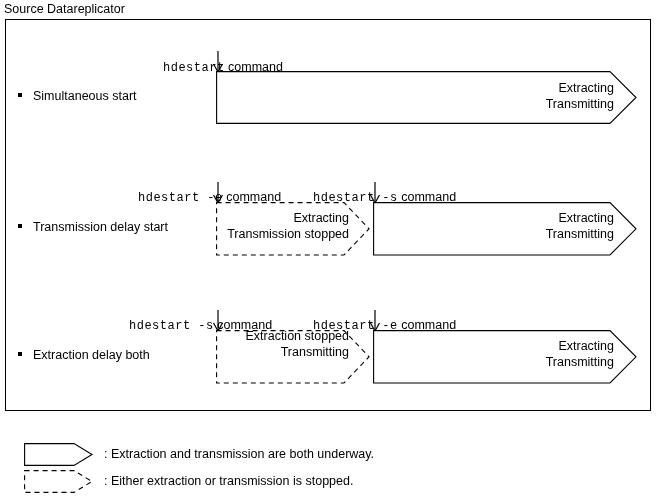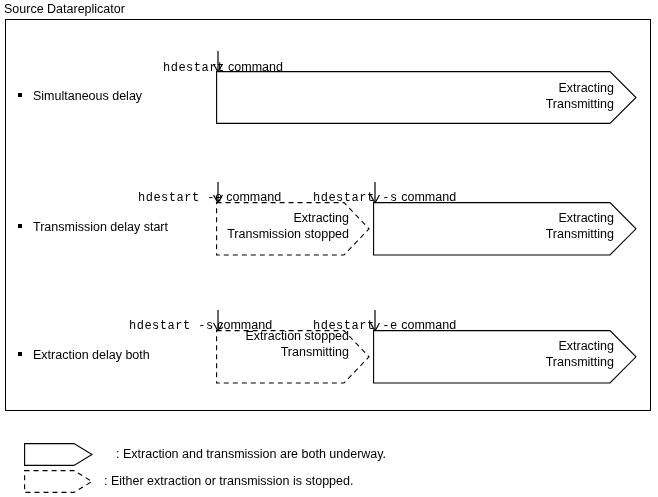"Simultaneous delay" span { text: delay -> start }
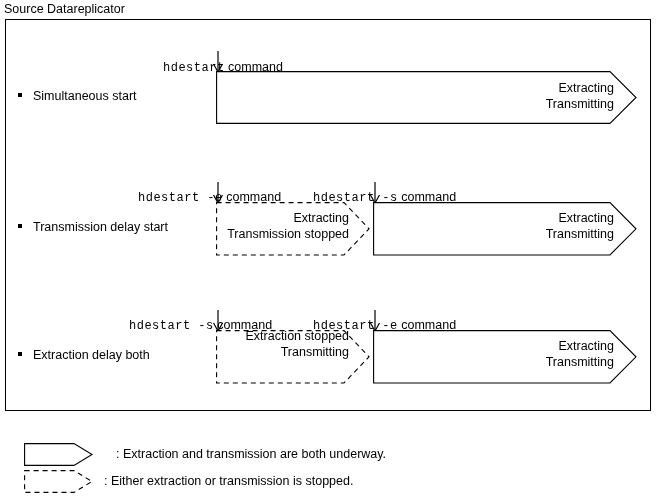": Extraction and transmission are" div.abs { margin-left: 12px -> none }
